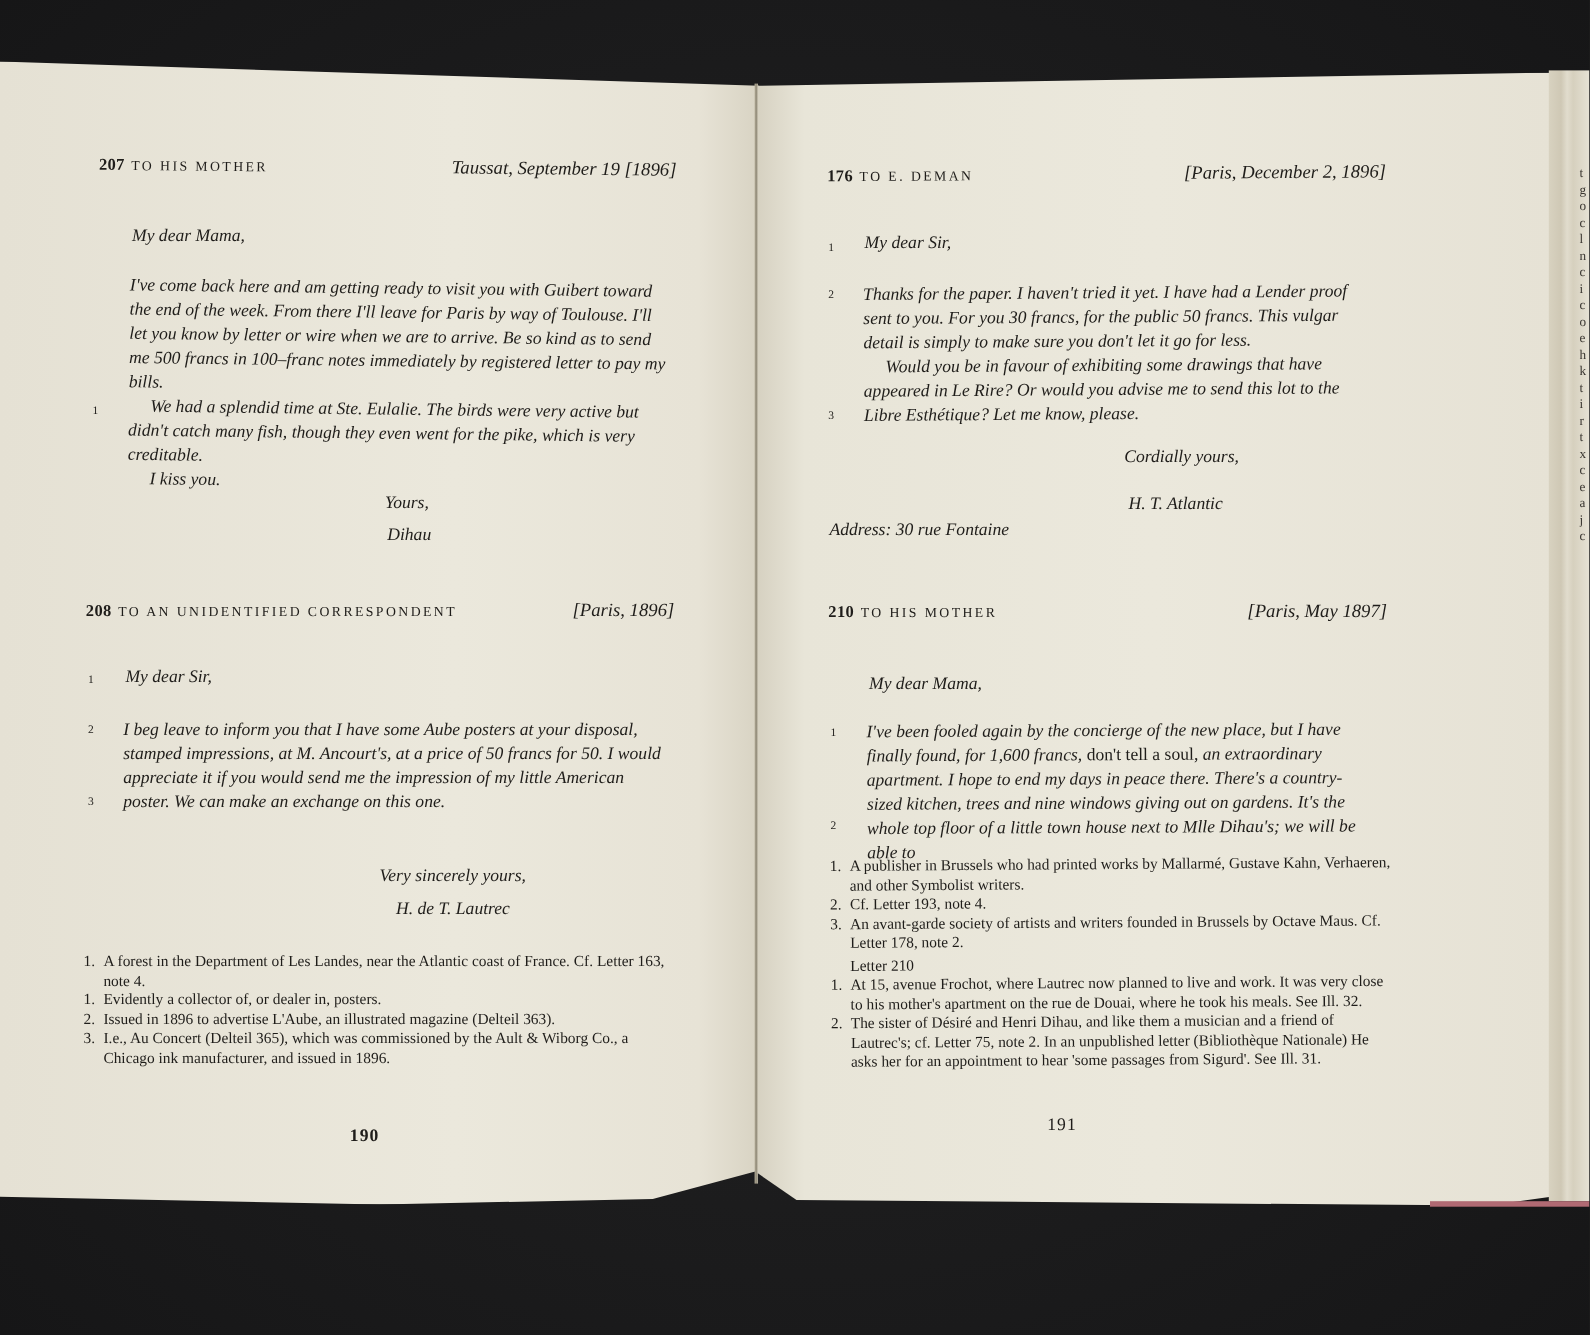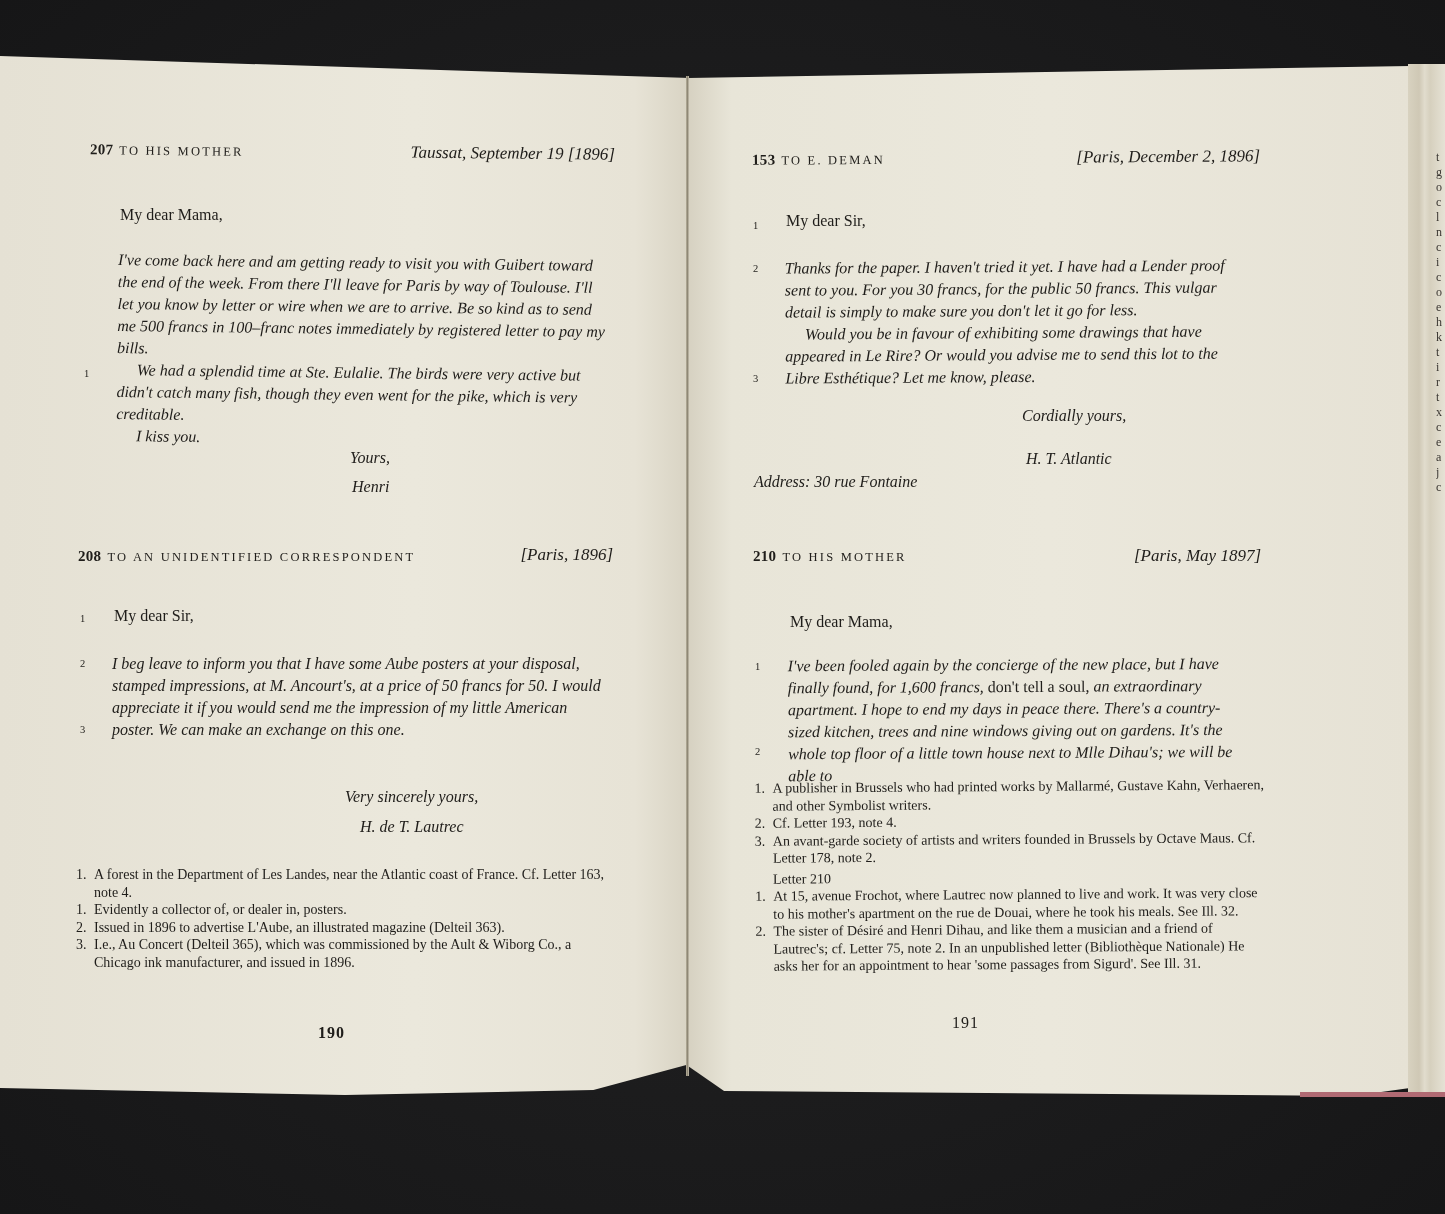"153" span.hnum { text: 153 -> 176 }
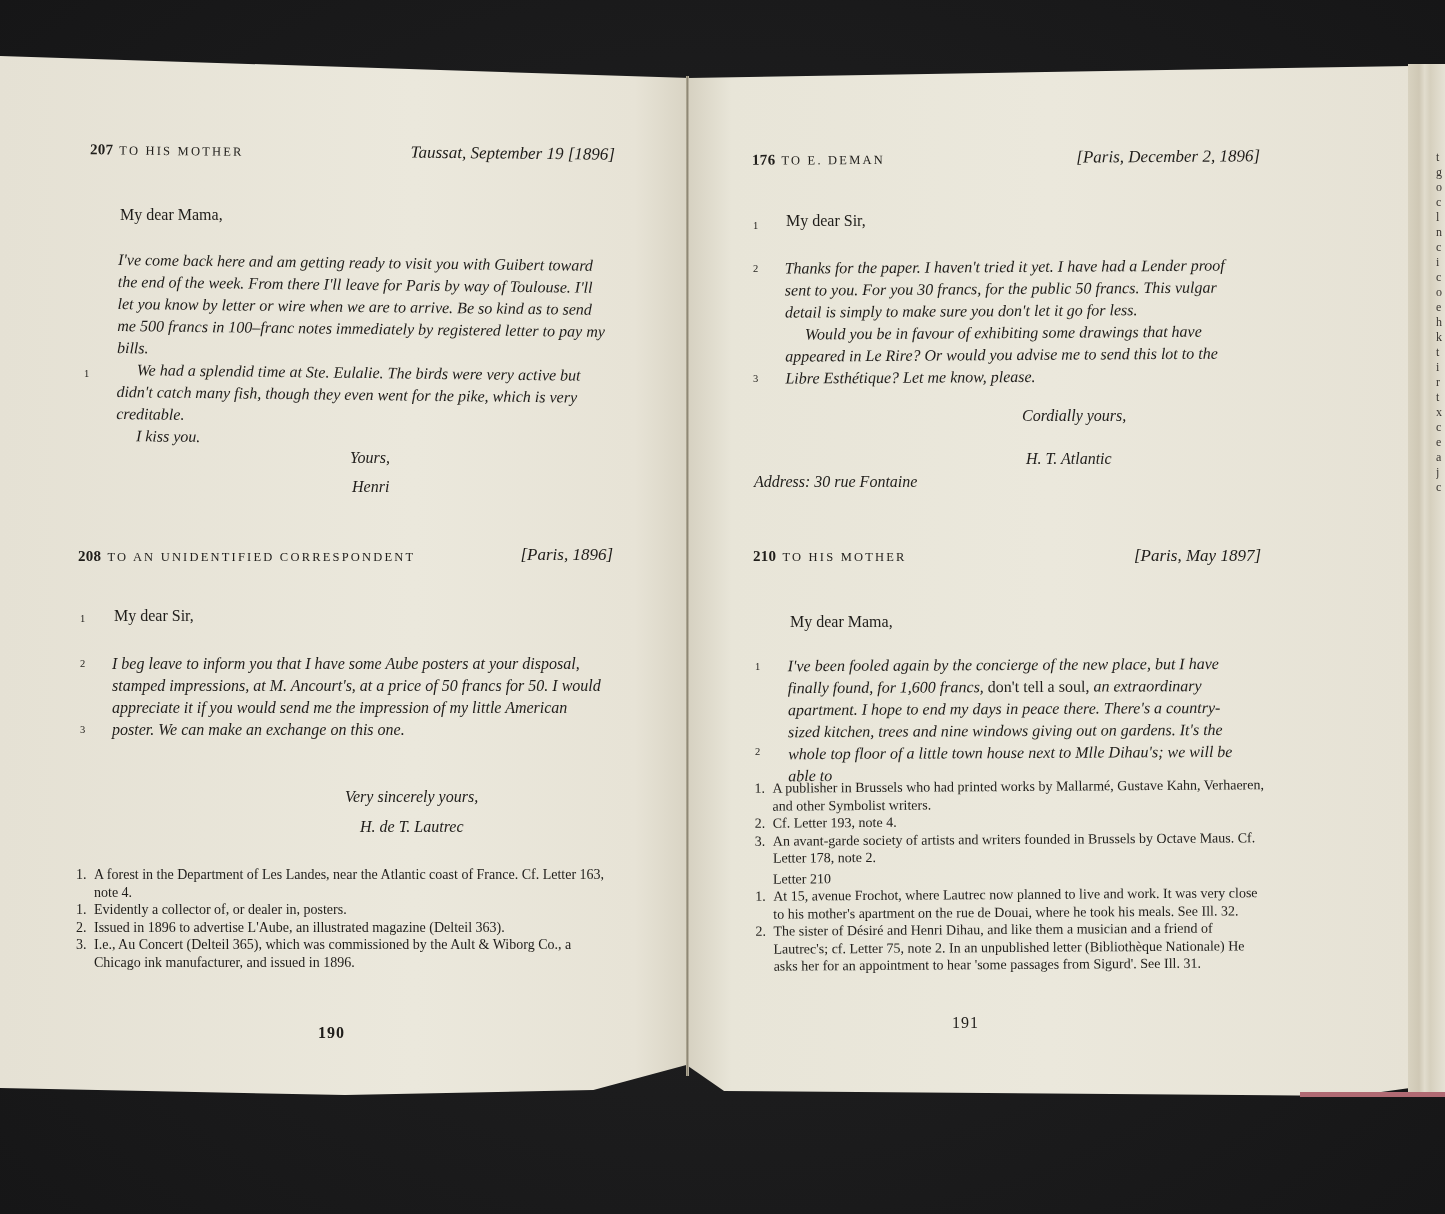"My dear Mama," .salute { font-style: none -> italic }
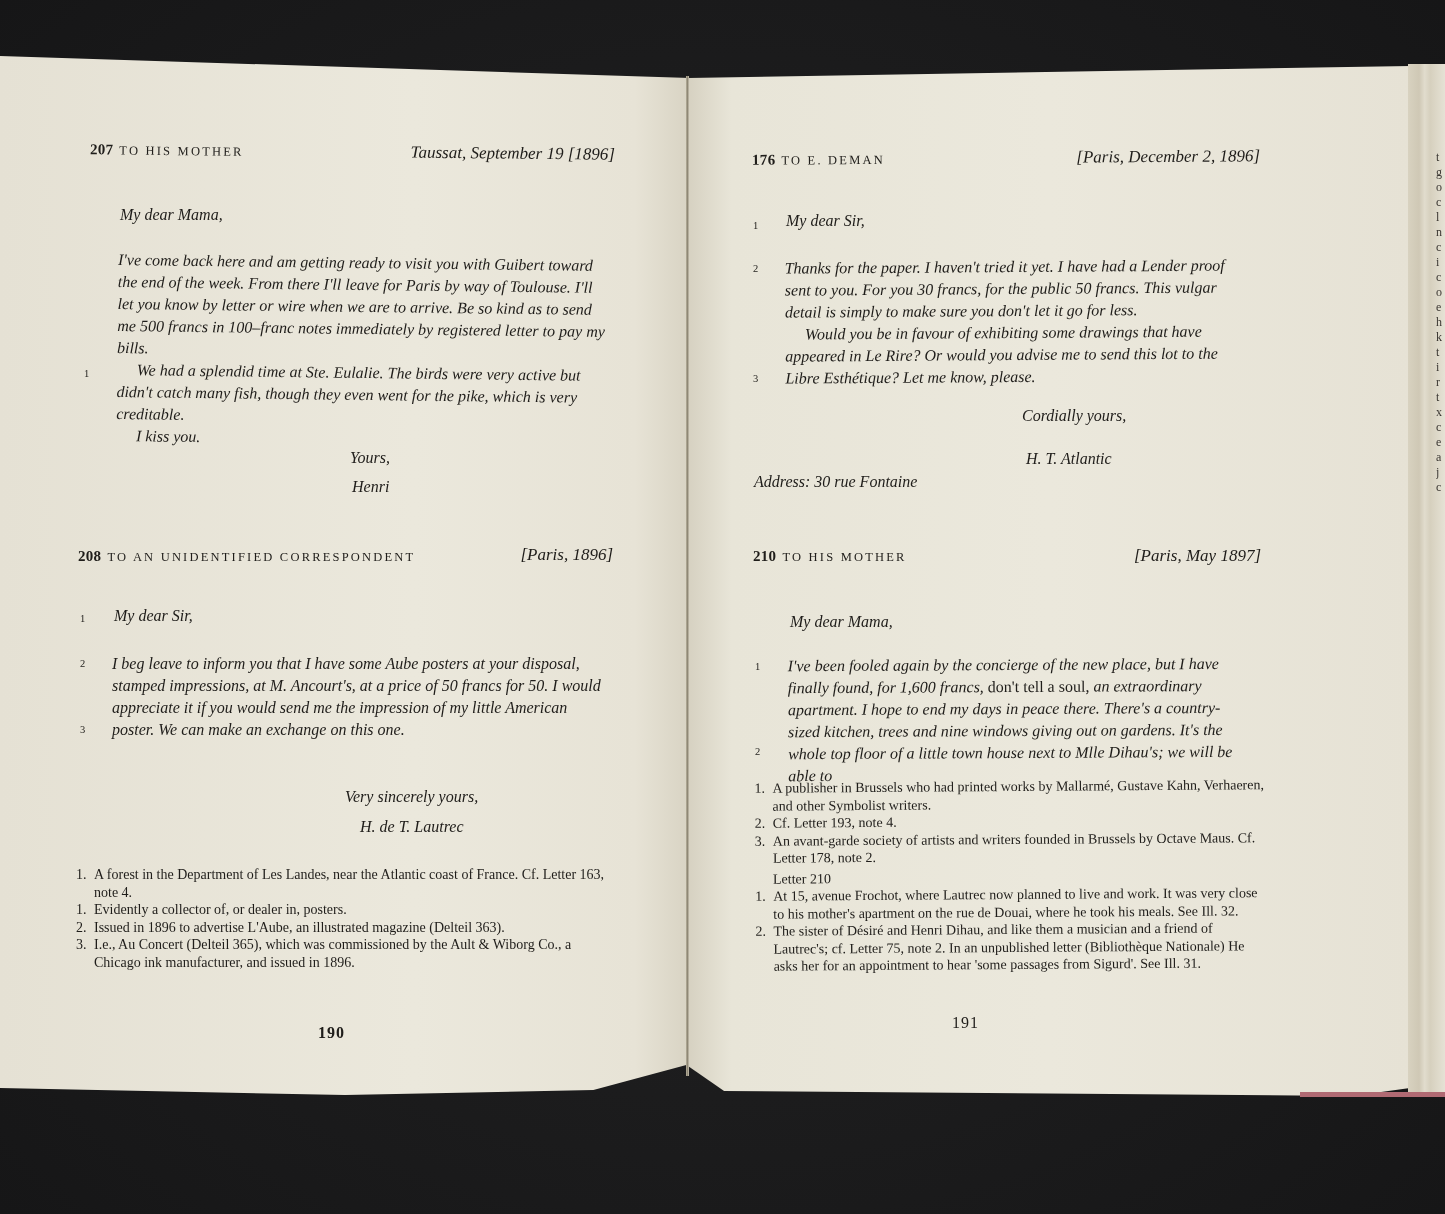"Henri" div.sig { text: Henri -> Dihau }
